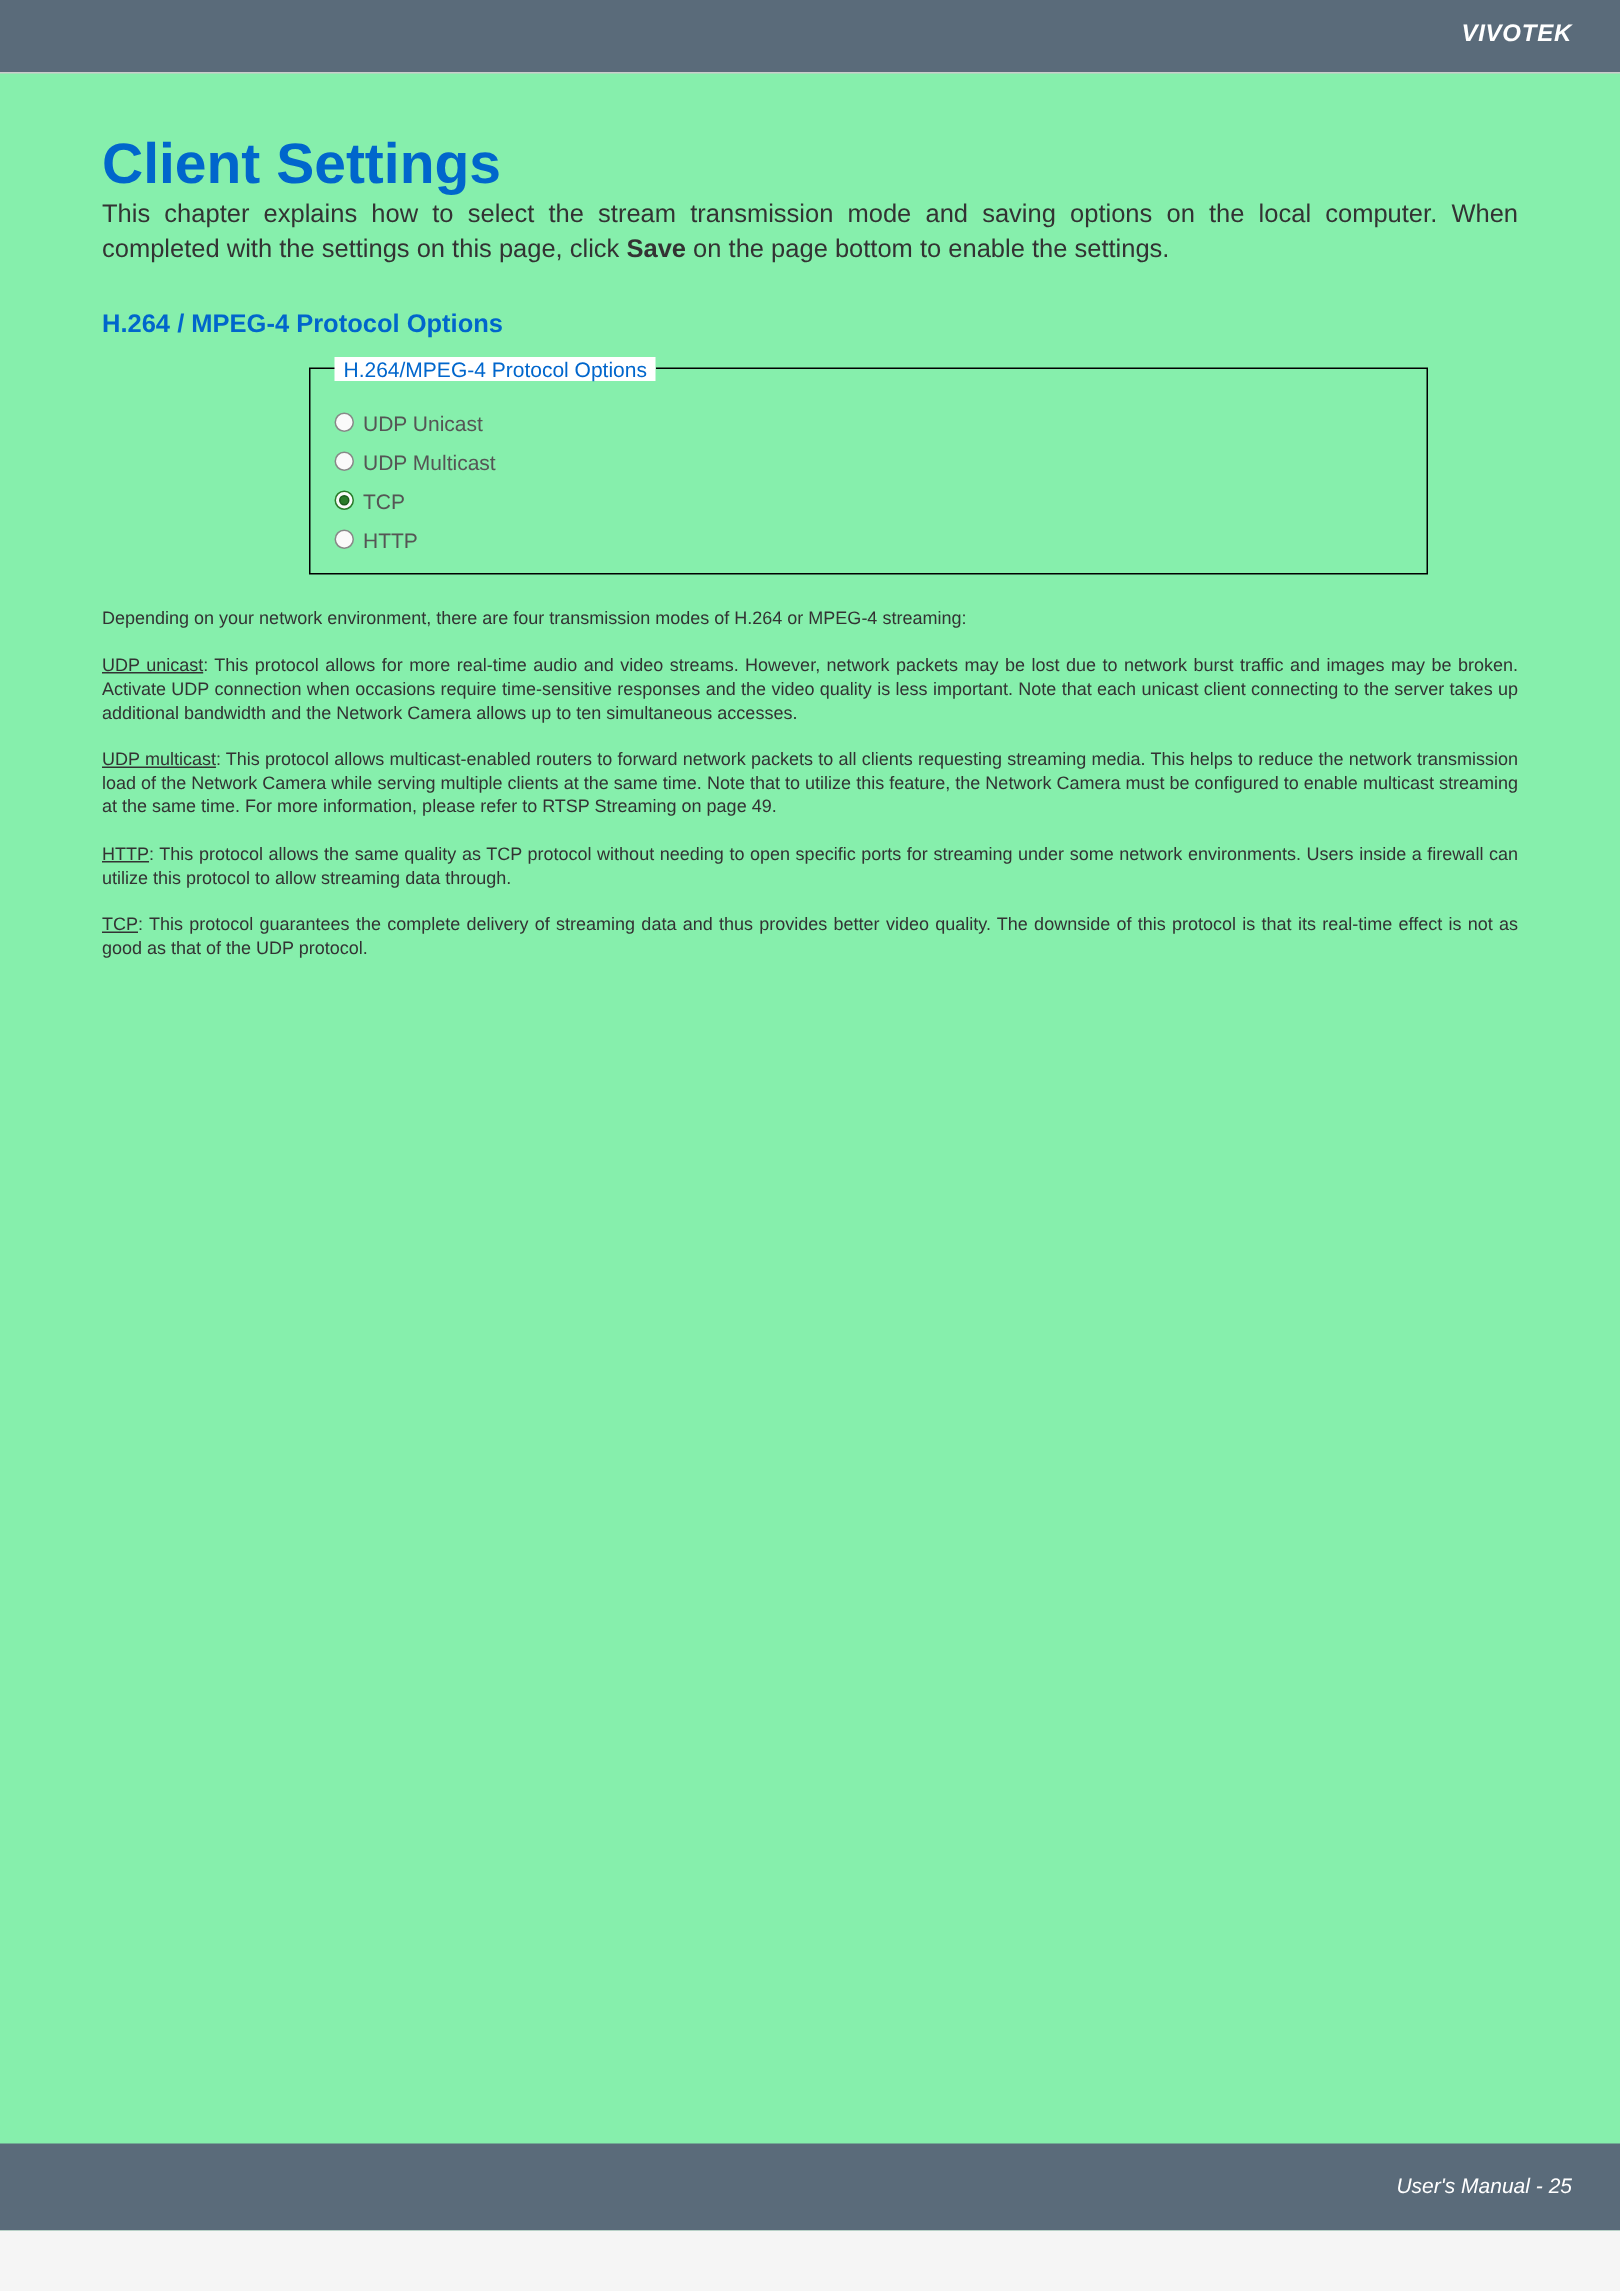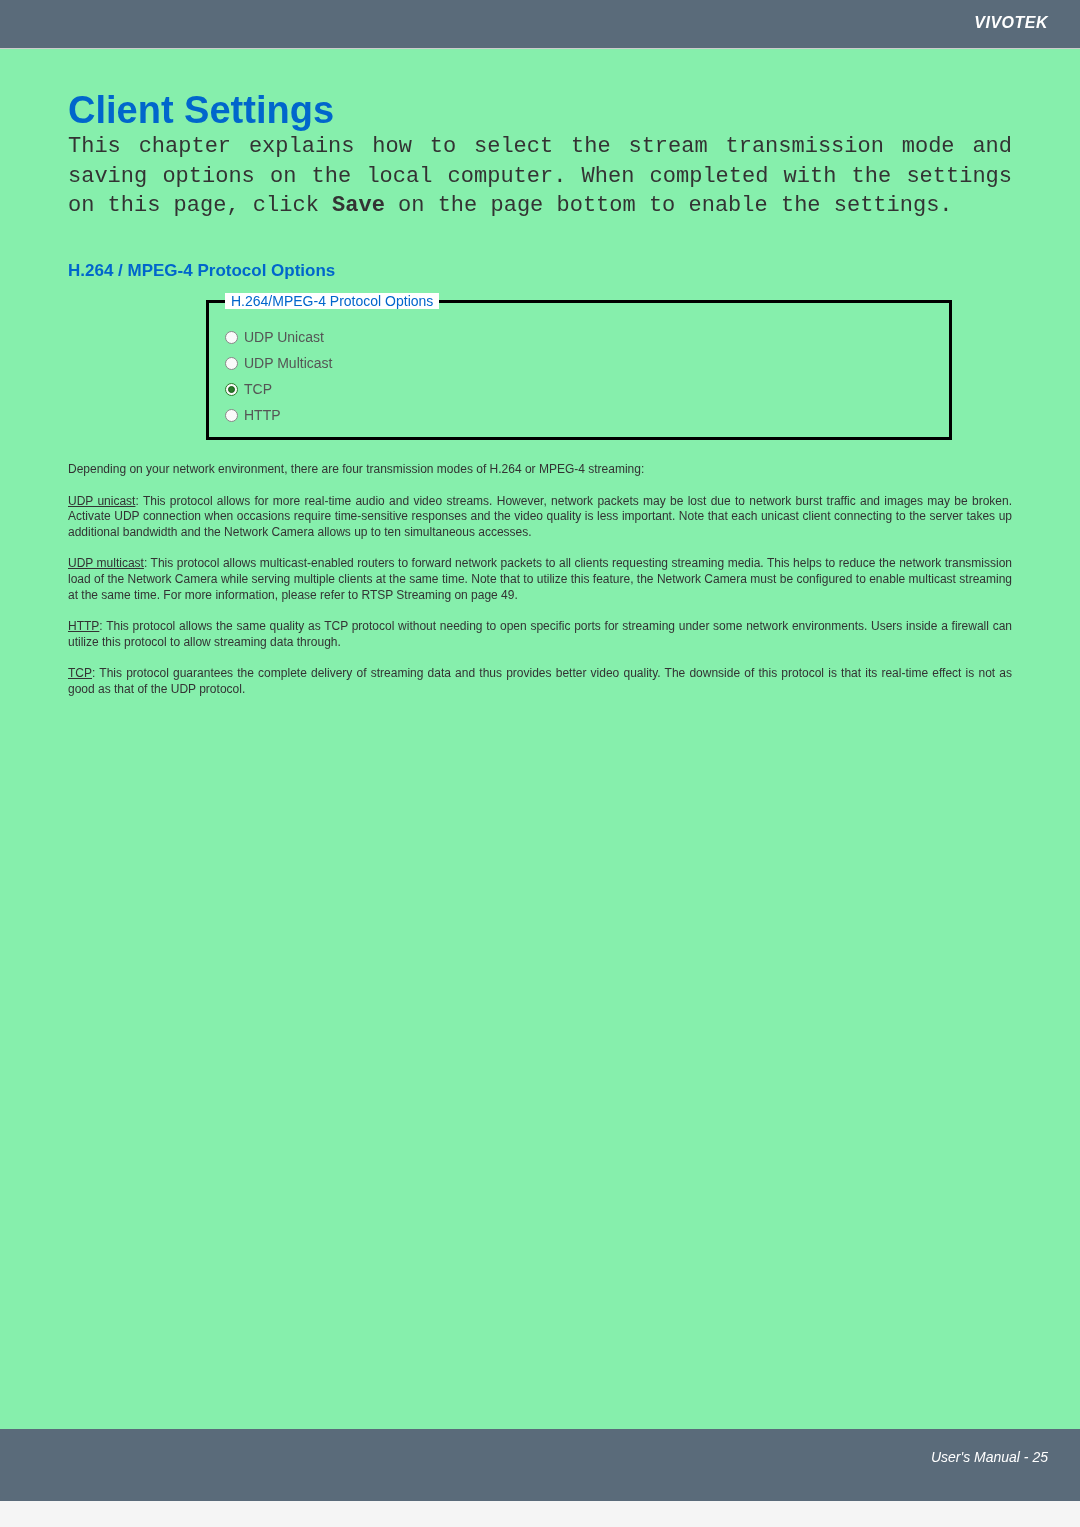"This chapter explains how to" .intro-text { font-family: Liberation Mono, monospace -> none; font-size: 22px -> 17px; margin-bottom: 40px -> 28px }
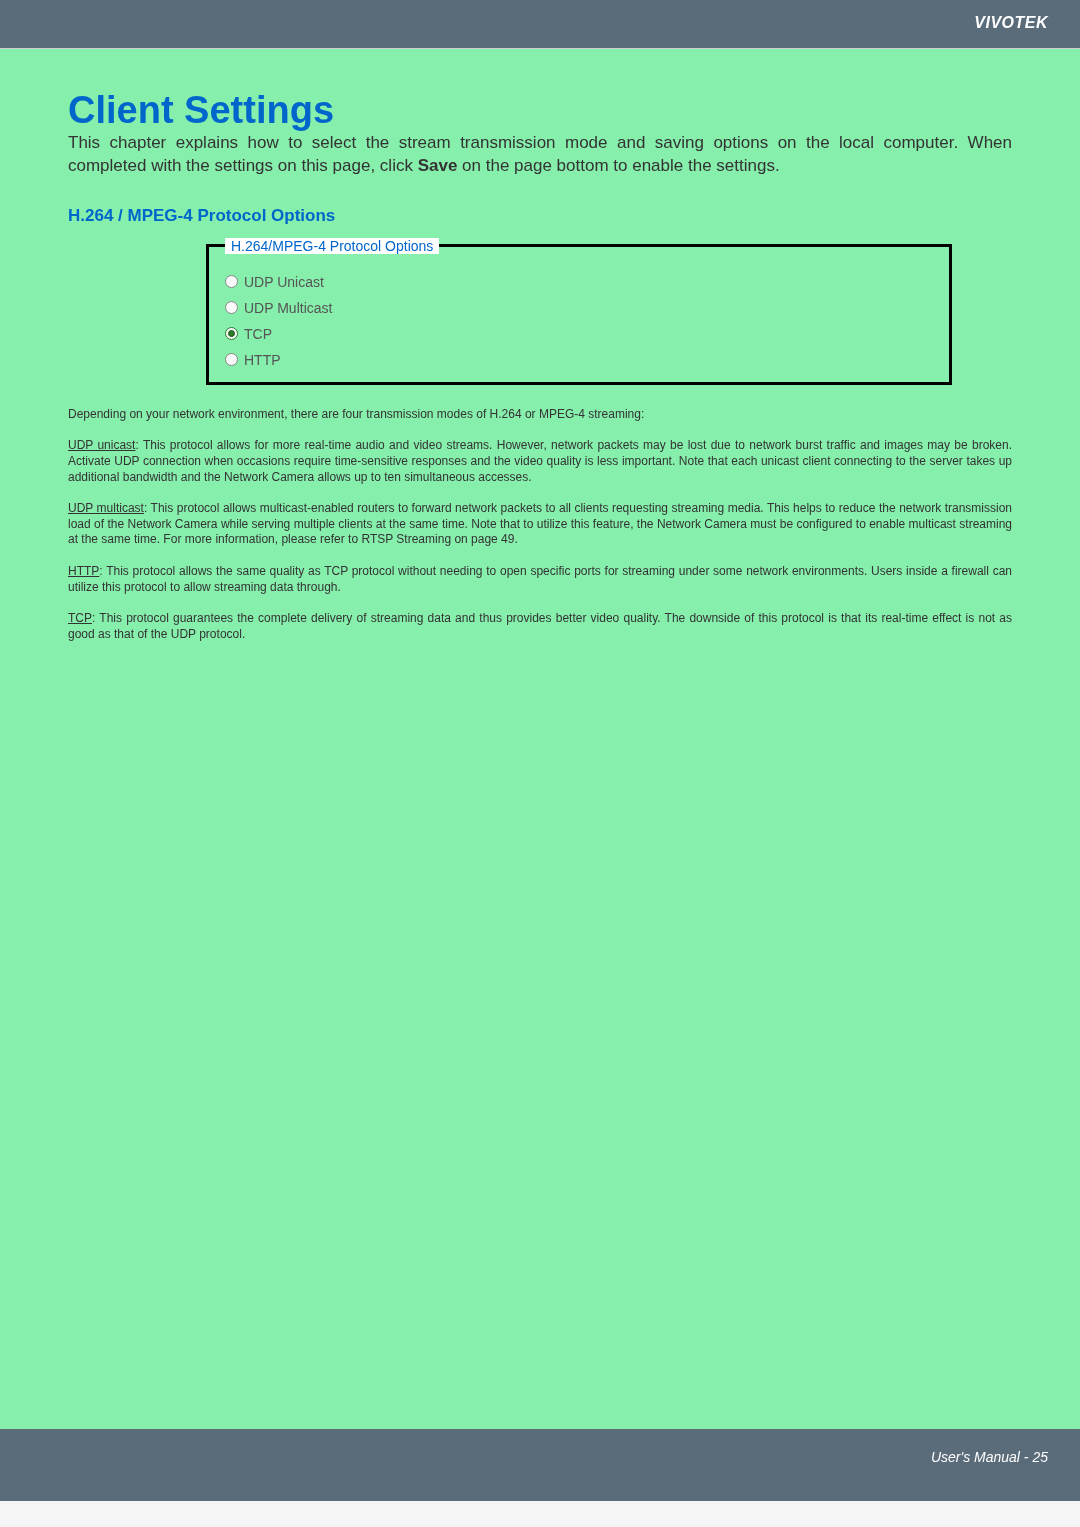"H.264/MPEG-4 Protocol Options" .fieldset { border: 3px solid #000000 -> 1px solid #000000 }
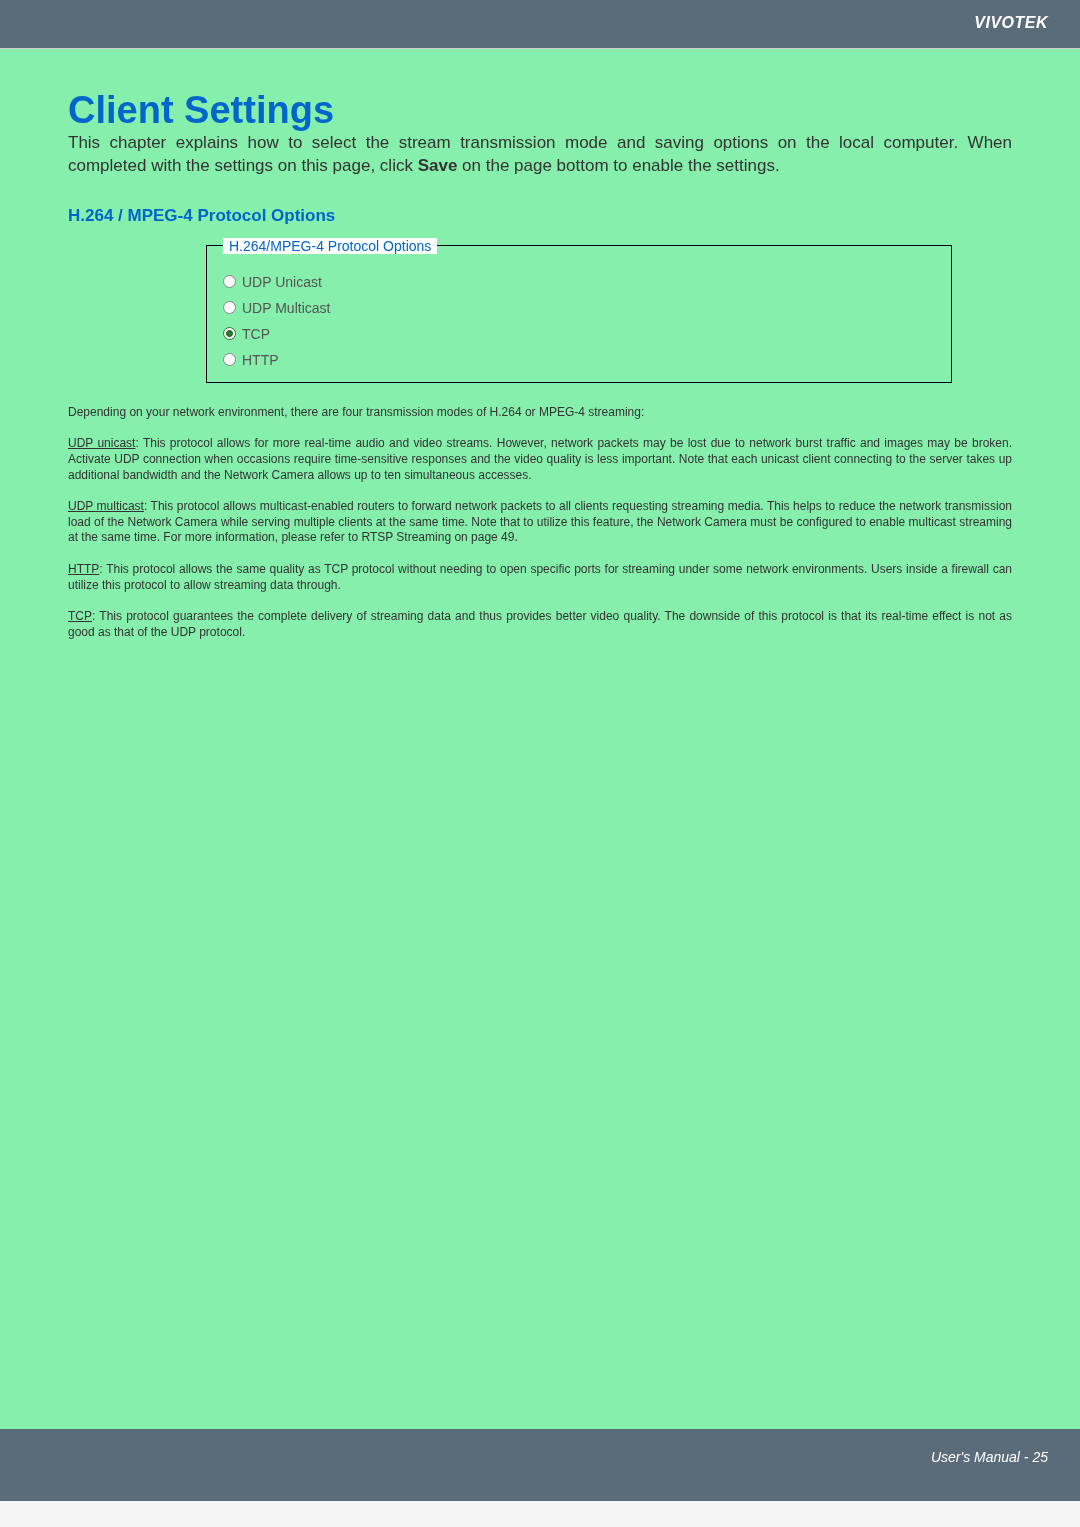"User's Manual - 25" .footer-bar { height: 72px -> 58px }
